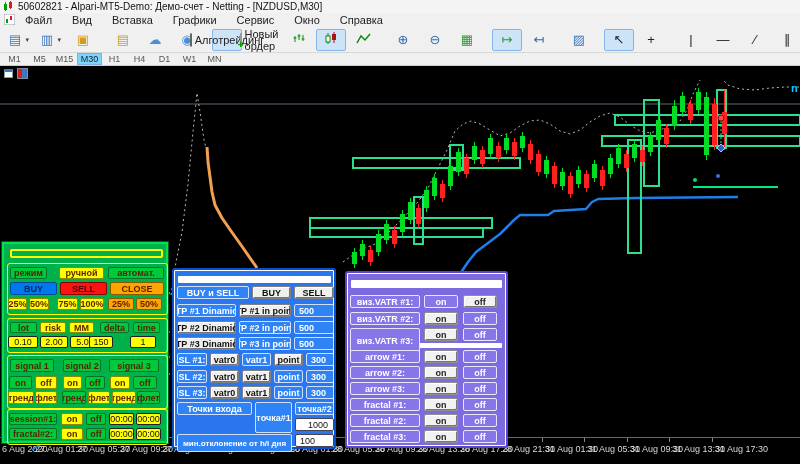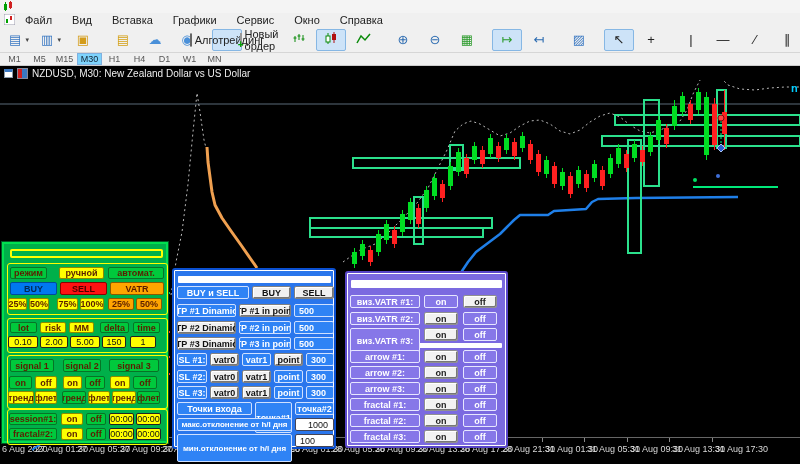"50602821 - Alpari-MT5-Demo: Демо-счет -" span { html: none -> <span>50602821 - Alpari-MT5-Demo: Демо-счет - Netting - [NZDUSD,M30]</span> }
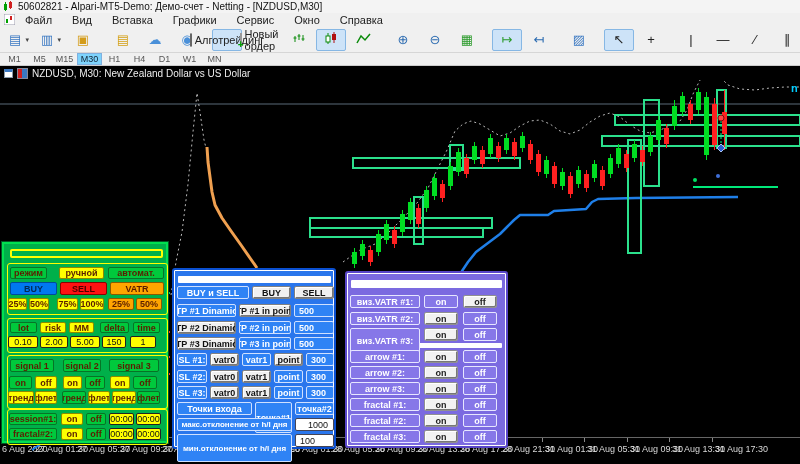"NZDUSD, M30: New Zealand Dollar" span { html: <span>NZDUSD, M30: New Zealand Dollar vs US Dollar</span> -> none }
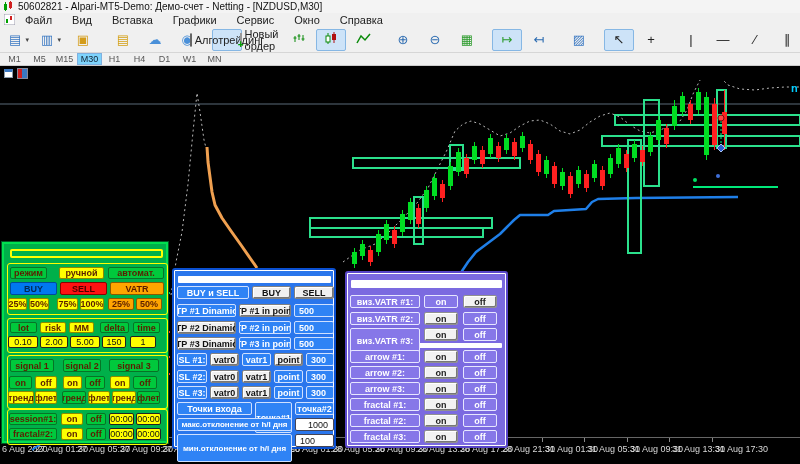"VATR" div.cell { text: VATR -> CLOSE }
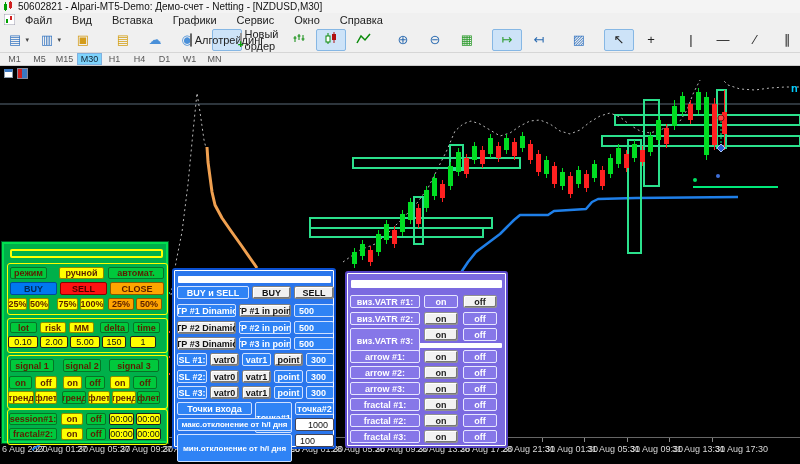"150" div.cell { left: 98px -> 85px }
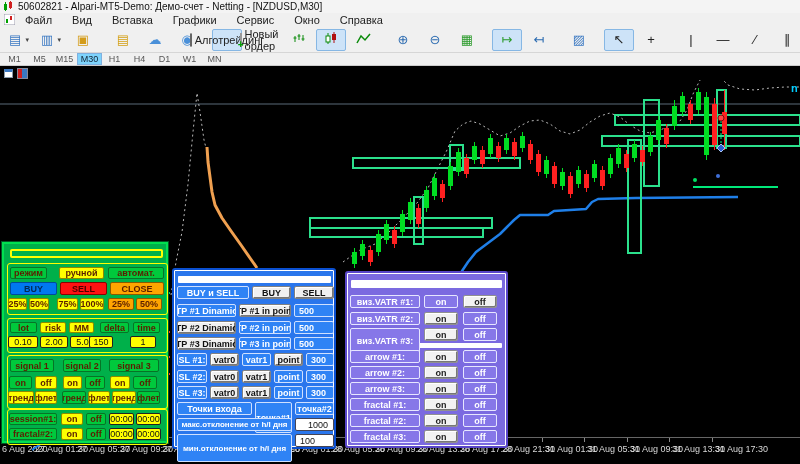"макс.отклонение от h/l дня" div.cell { html: <div>макс.отклонение от h/l дня</div> -> none }
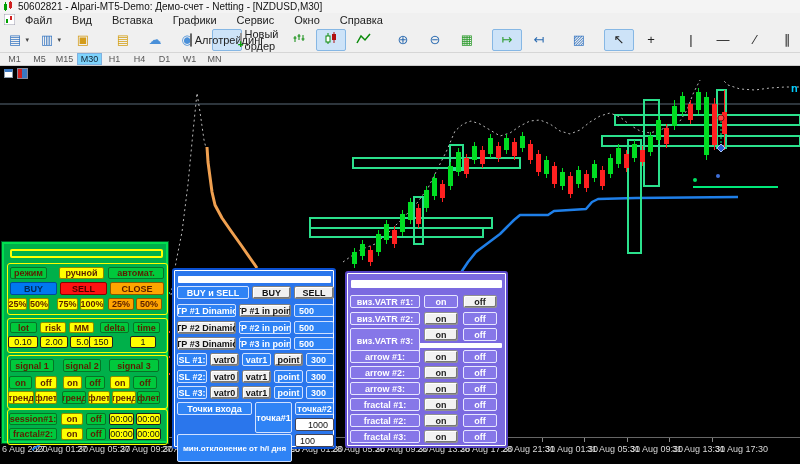"мин.отклонение от h/l дня" div.cell { height: 28px -> 18px }
